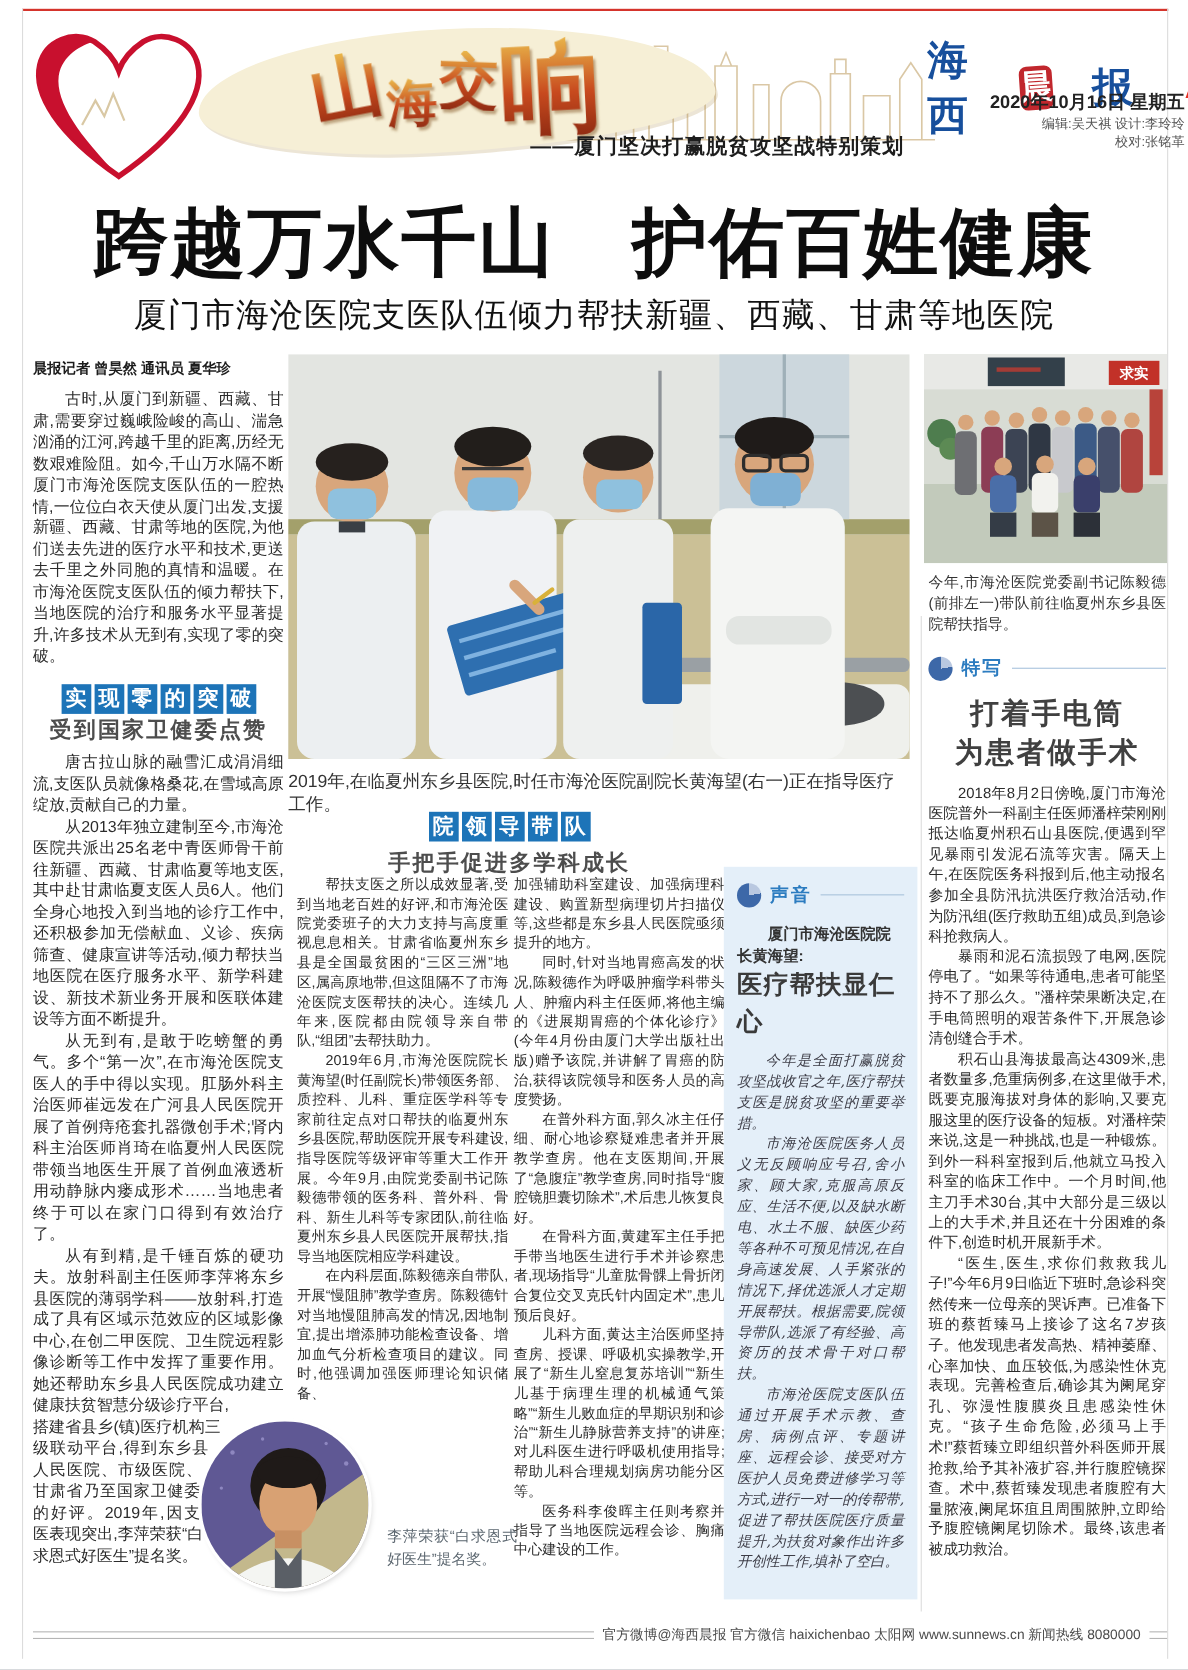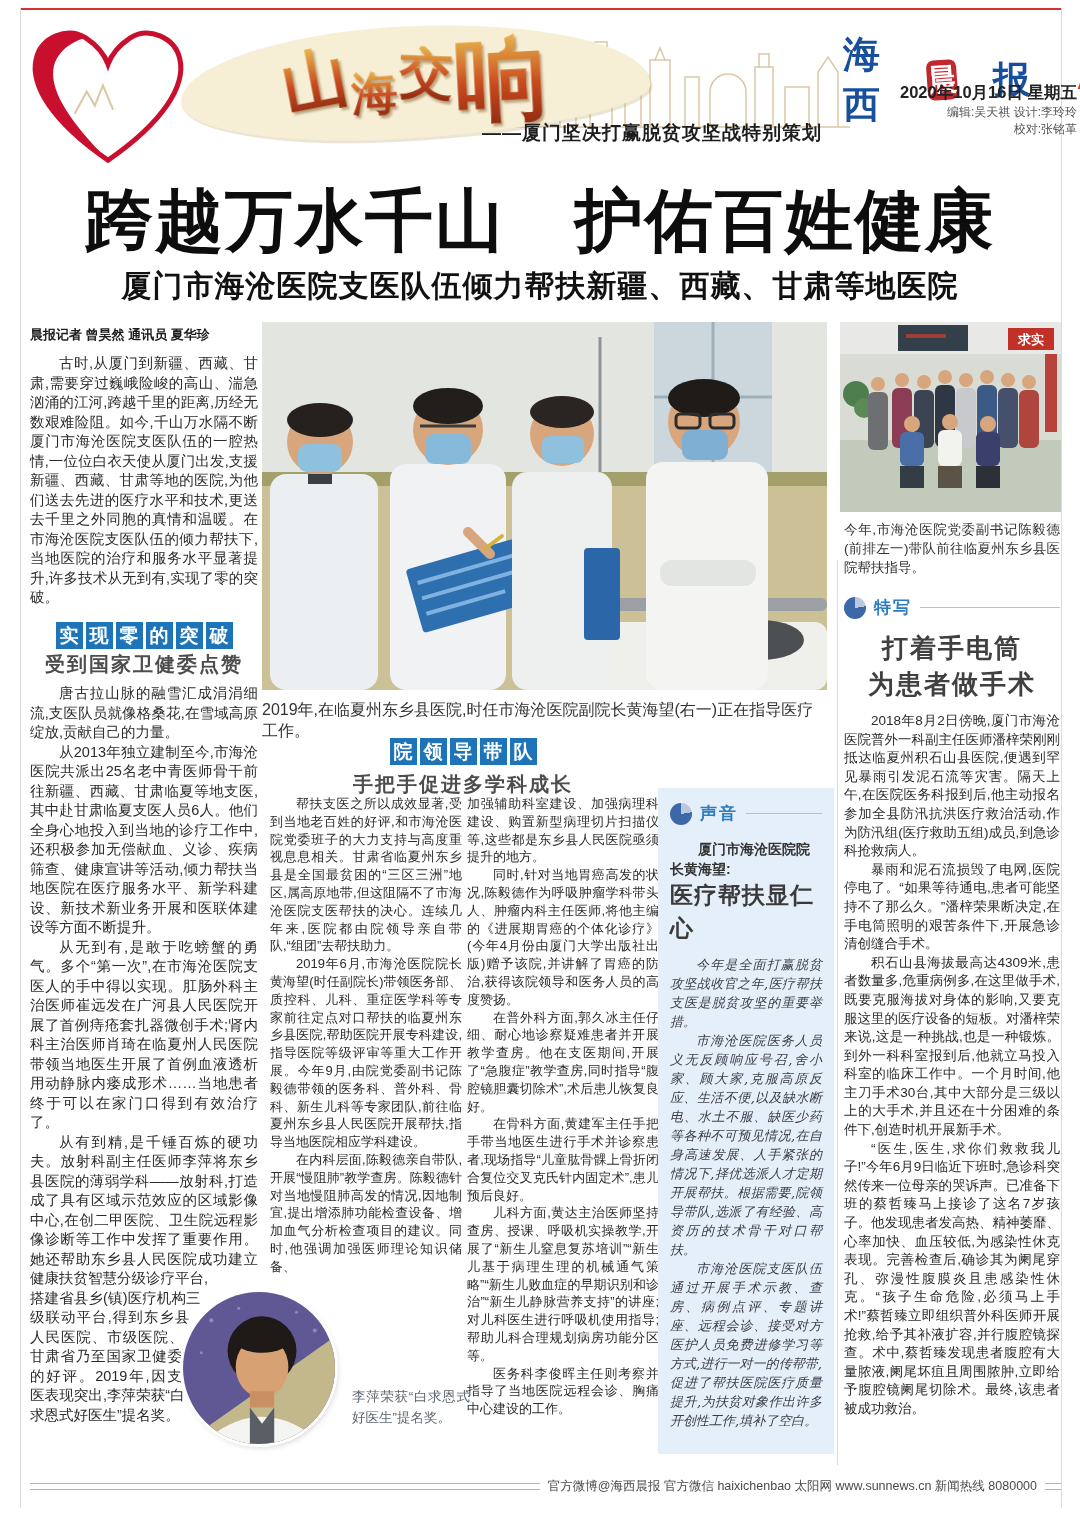"厦门市海沧医院支医队伍倾力帮扶新疆、西藏、甘肃等地医院" #subheadline { font-weight: bold -> normal }
